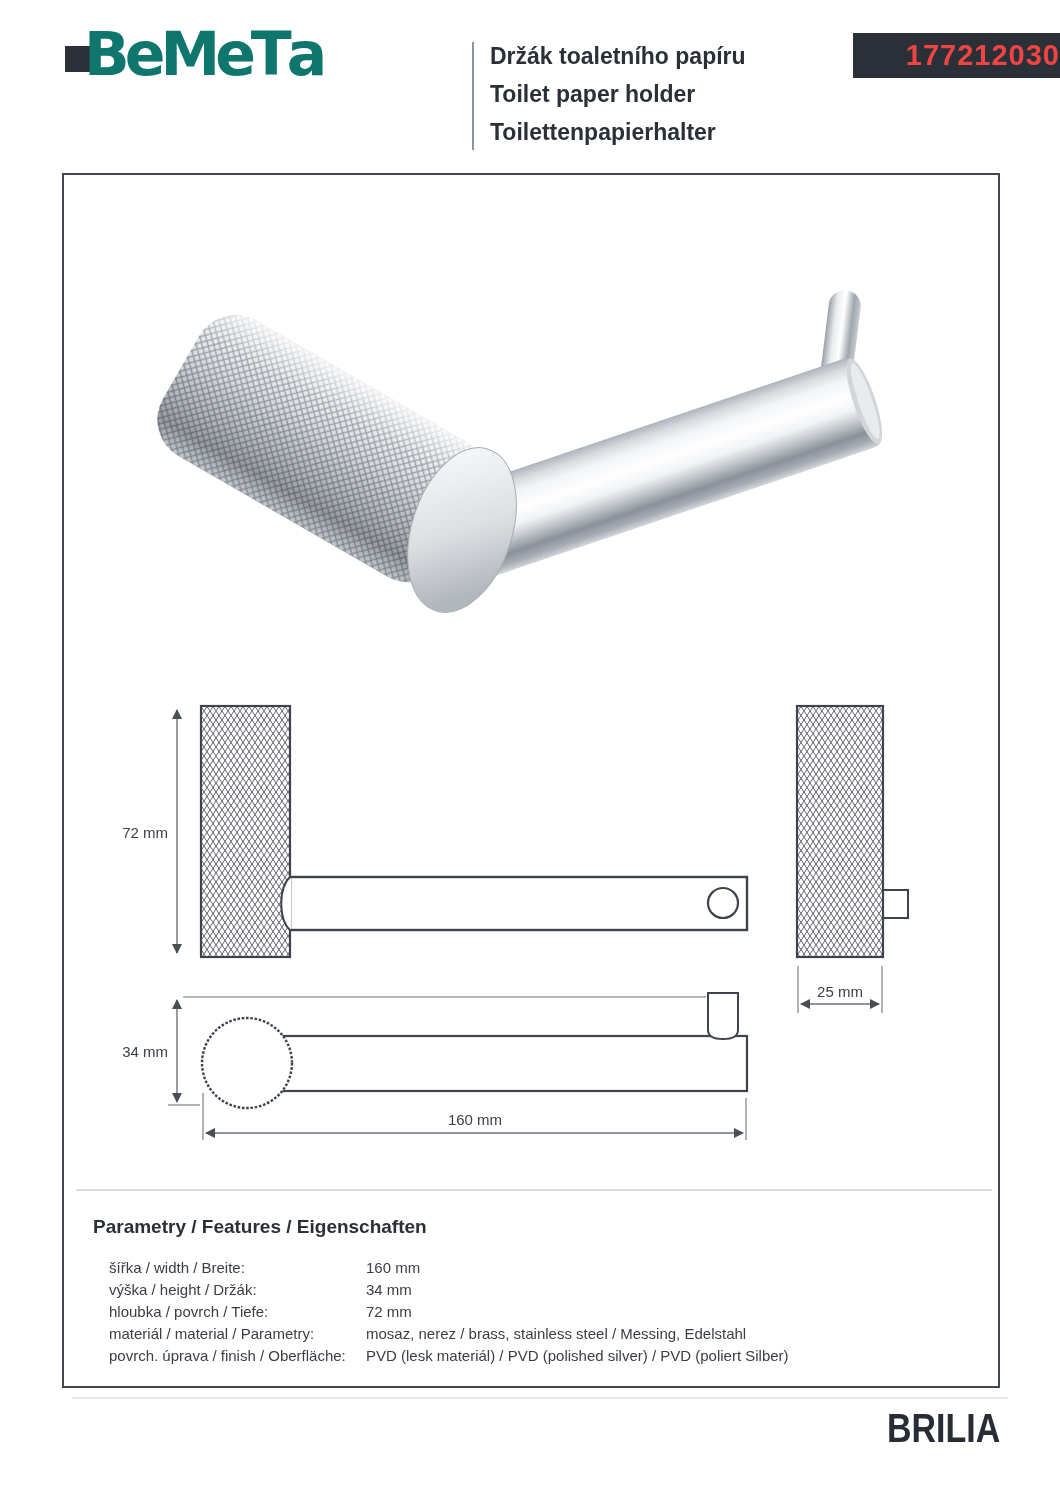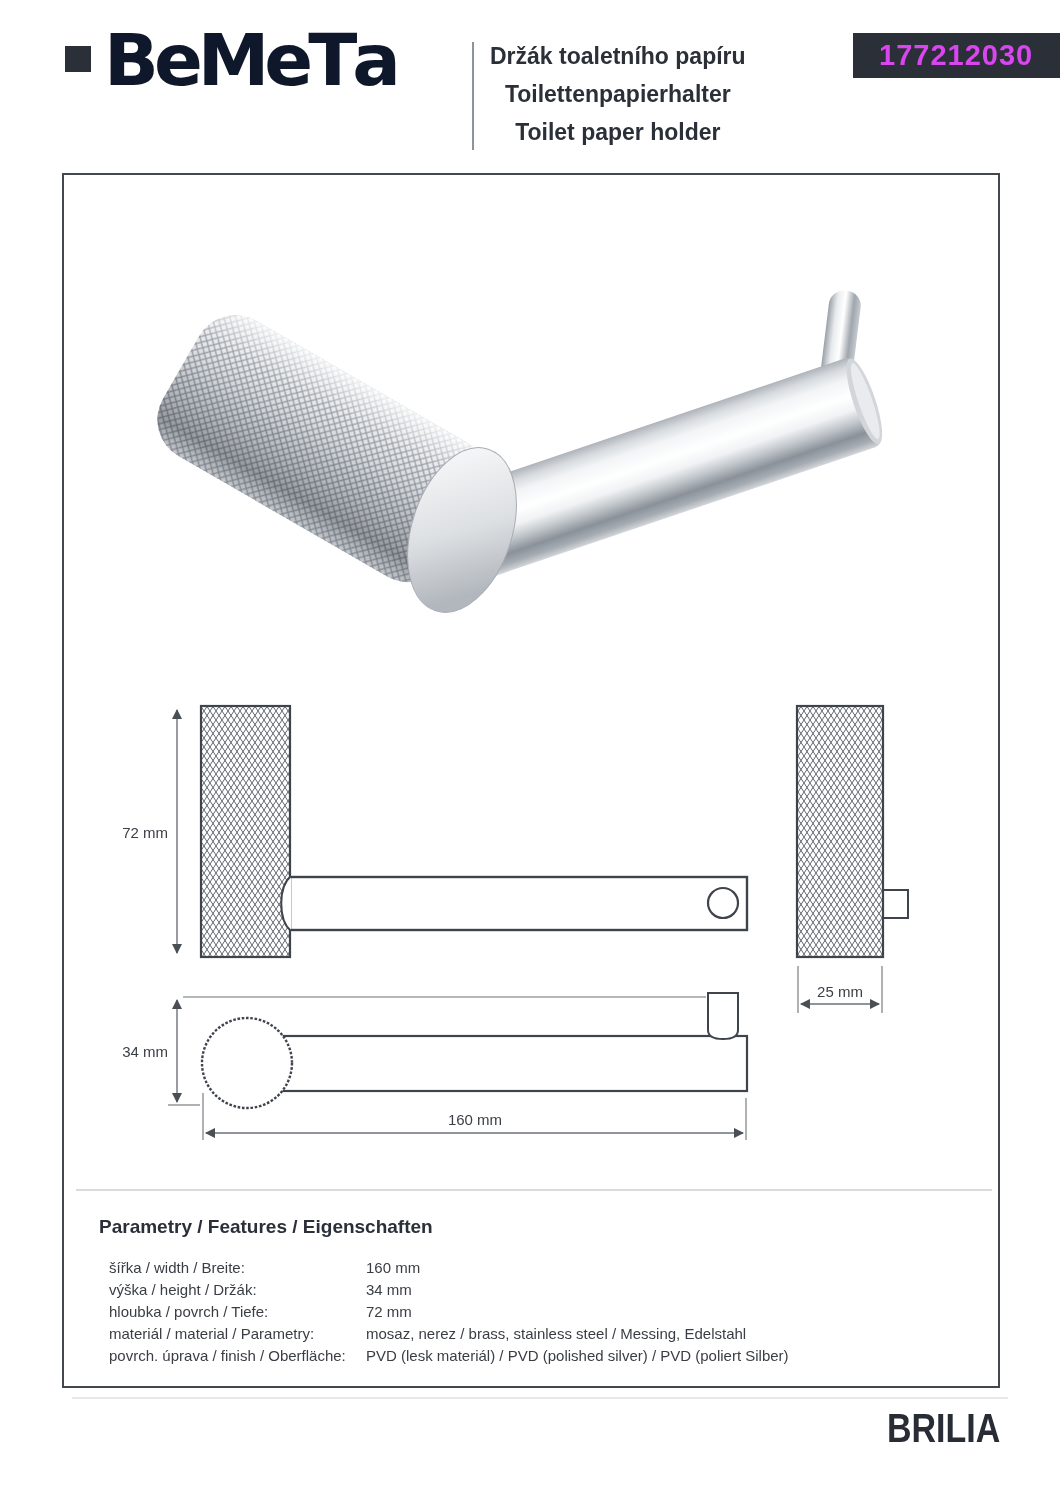"ВеМеТа" .logo-text { color: #0f172a -> #0f766e; font-size: 72px -> 60px; left: 104px -> 84px }
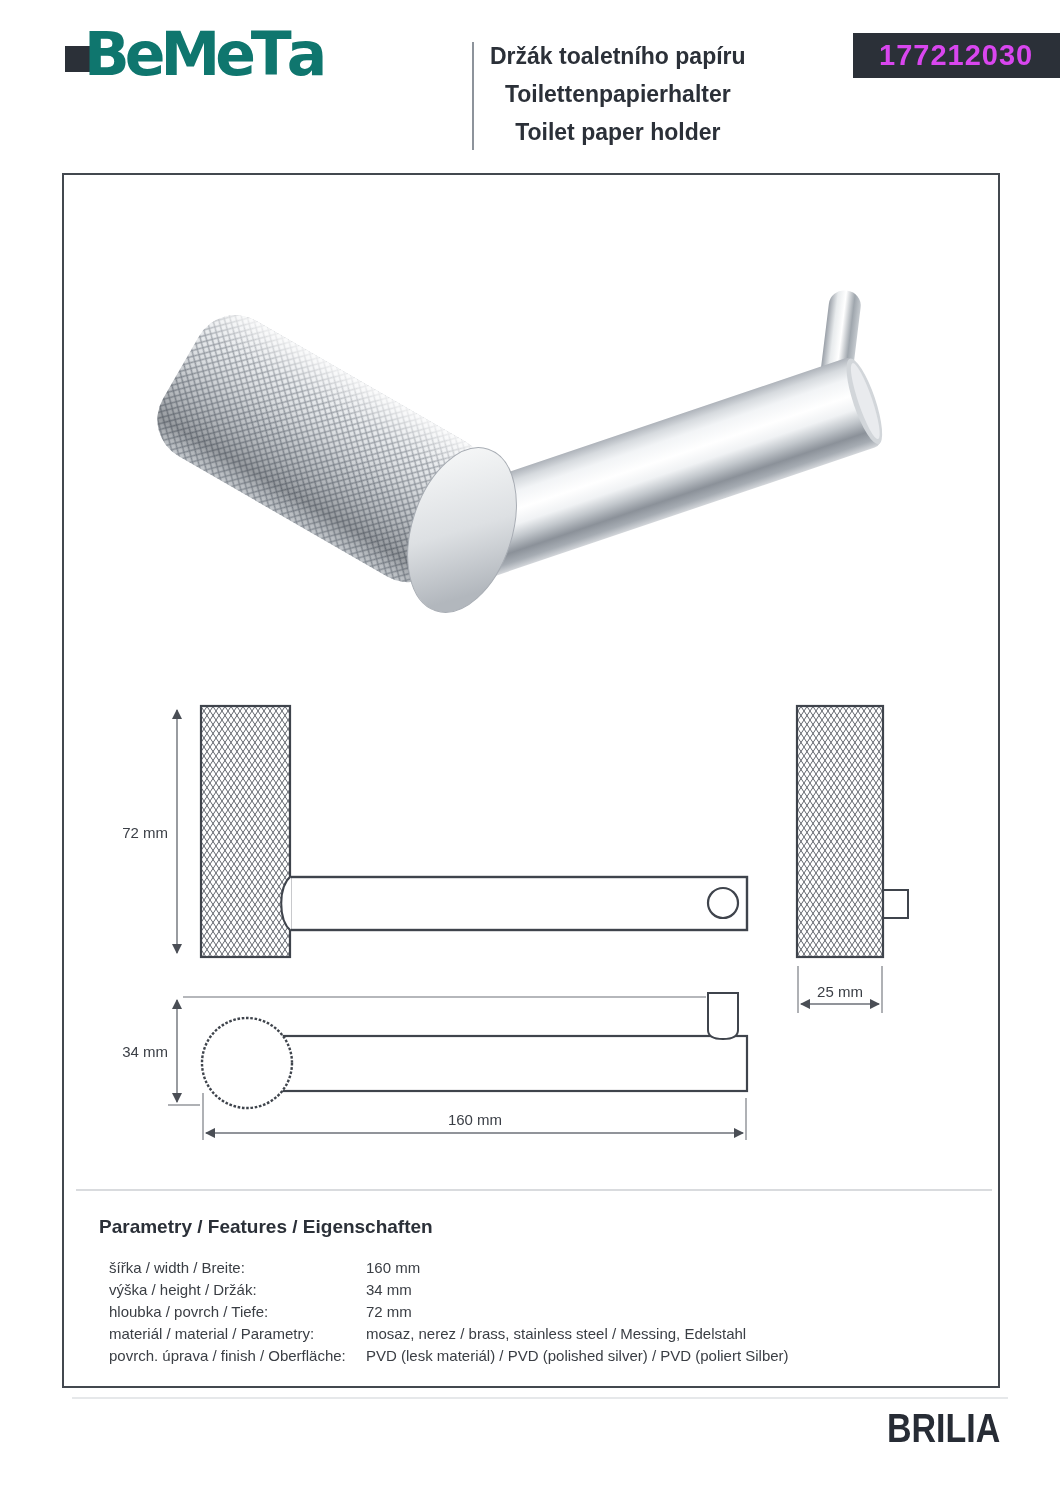"Držák toaletního papíru" .title-block { text-align: center -> none }
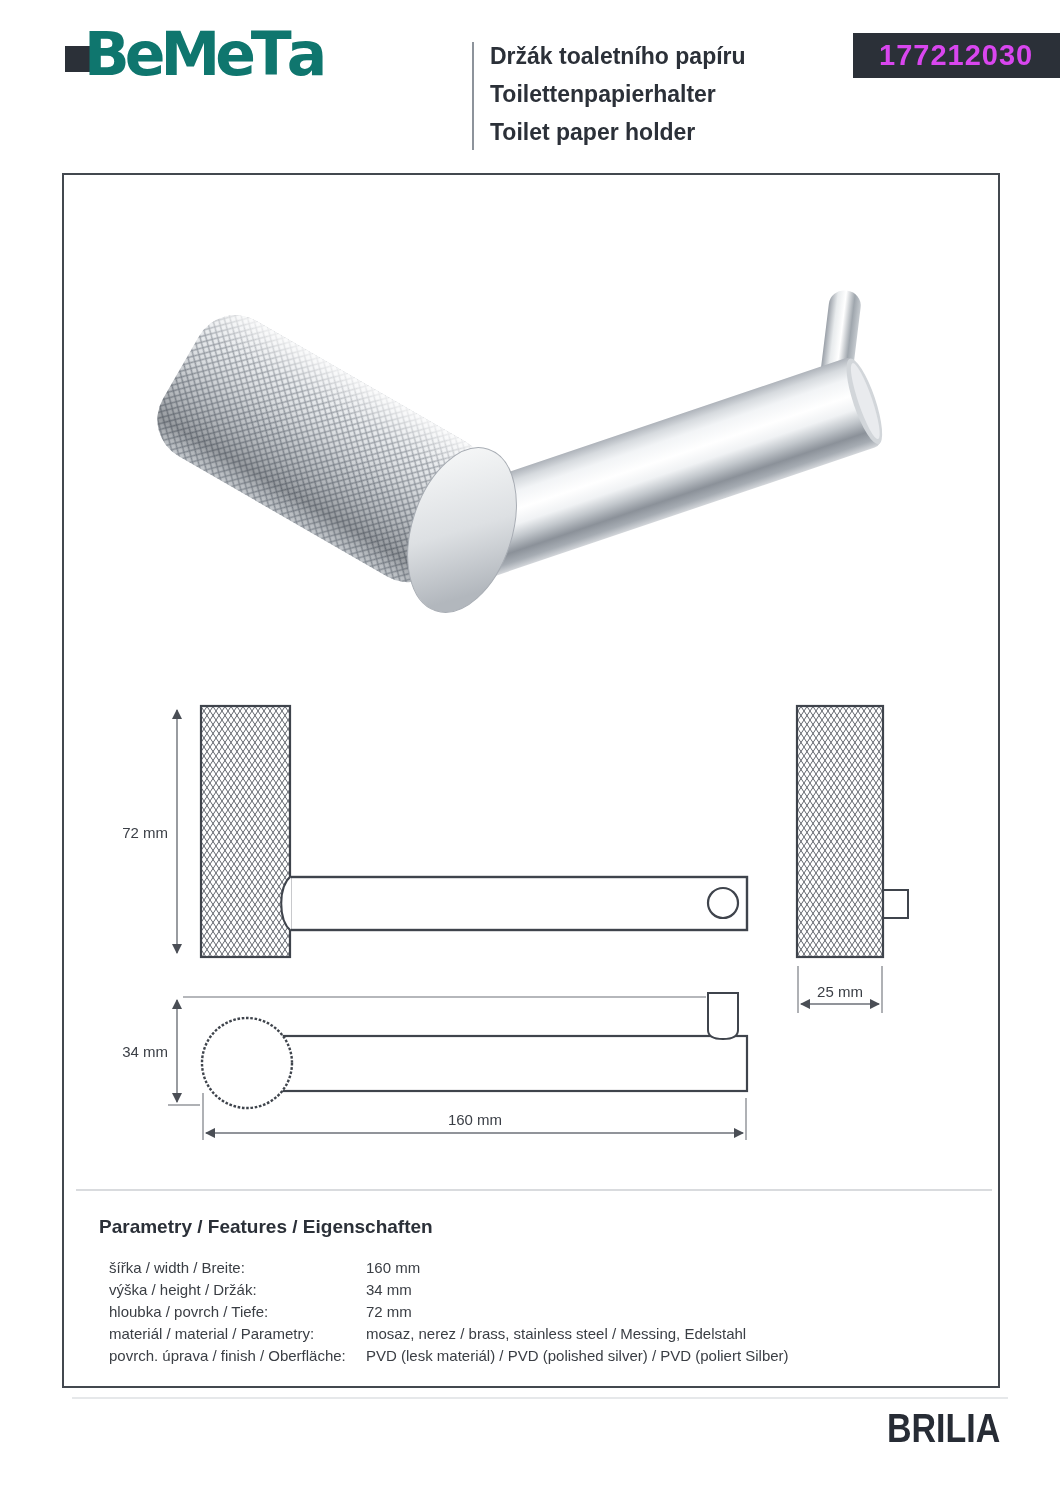"177212030" .code-badge { color: #d946ef -> #ef4444; text-align: none -> right }
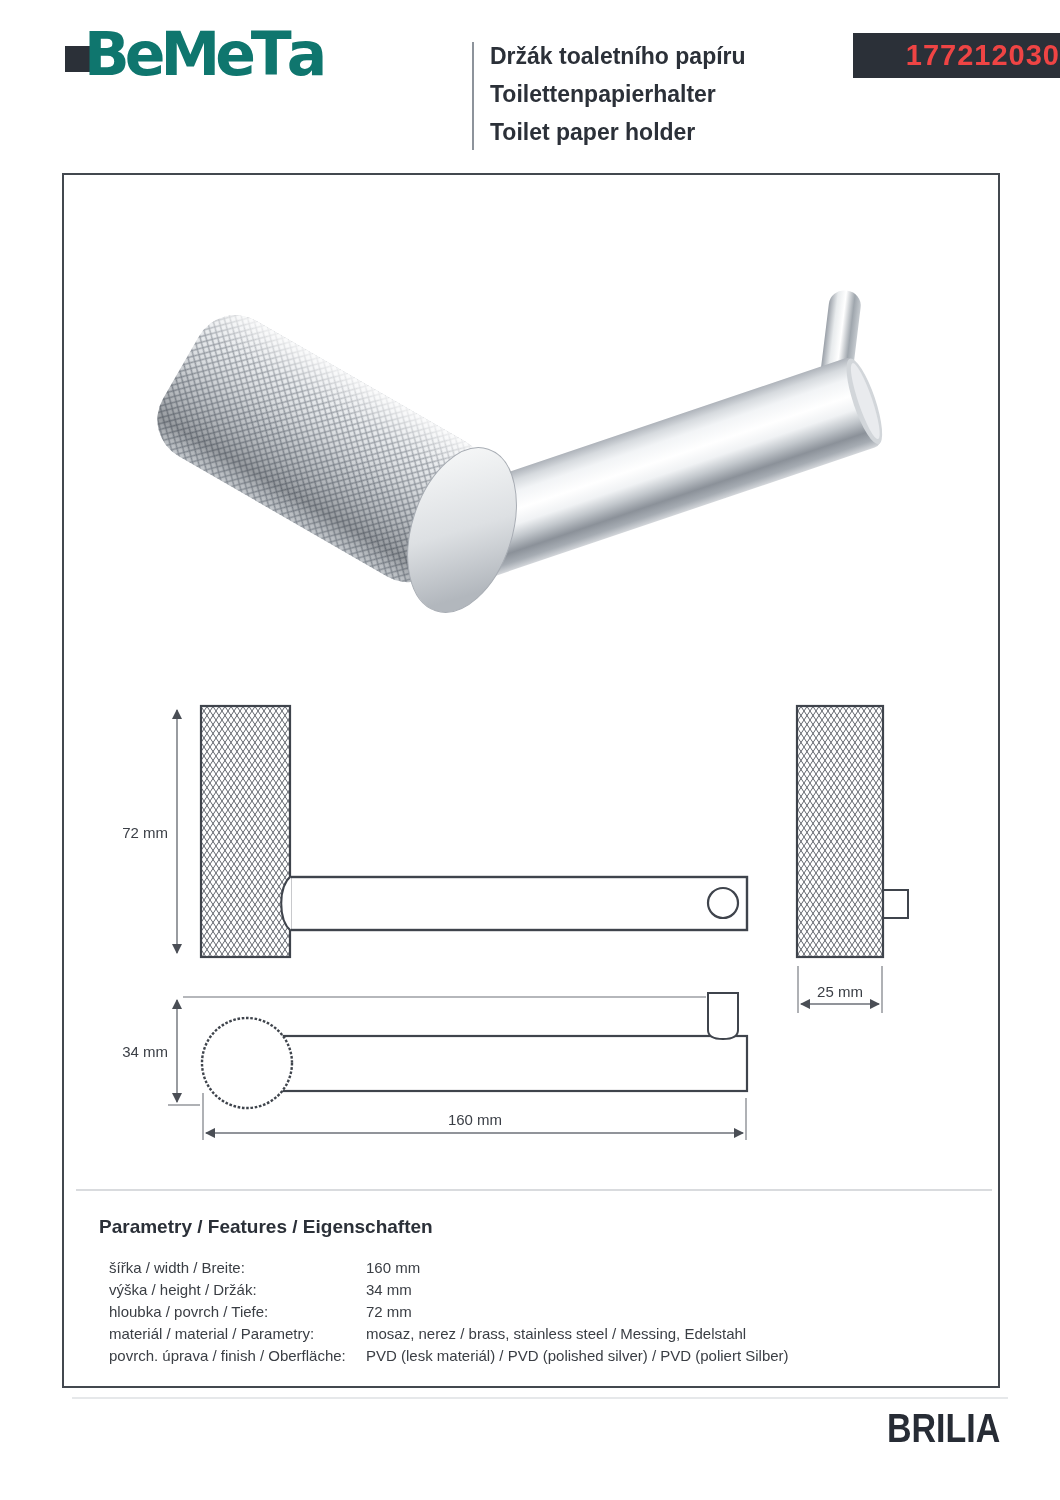"Toilettenpapierhalter" div.title-line { order: before "Toilet paper holder" -> after "Toilet paper holder" }
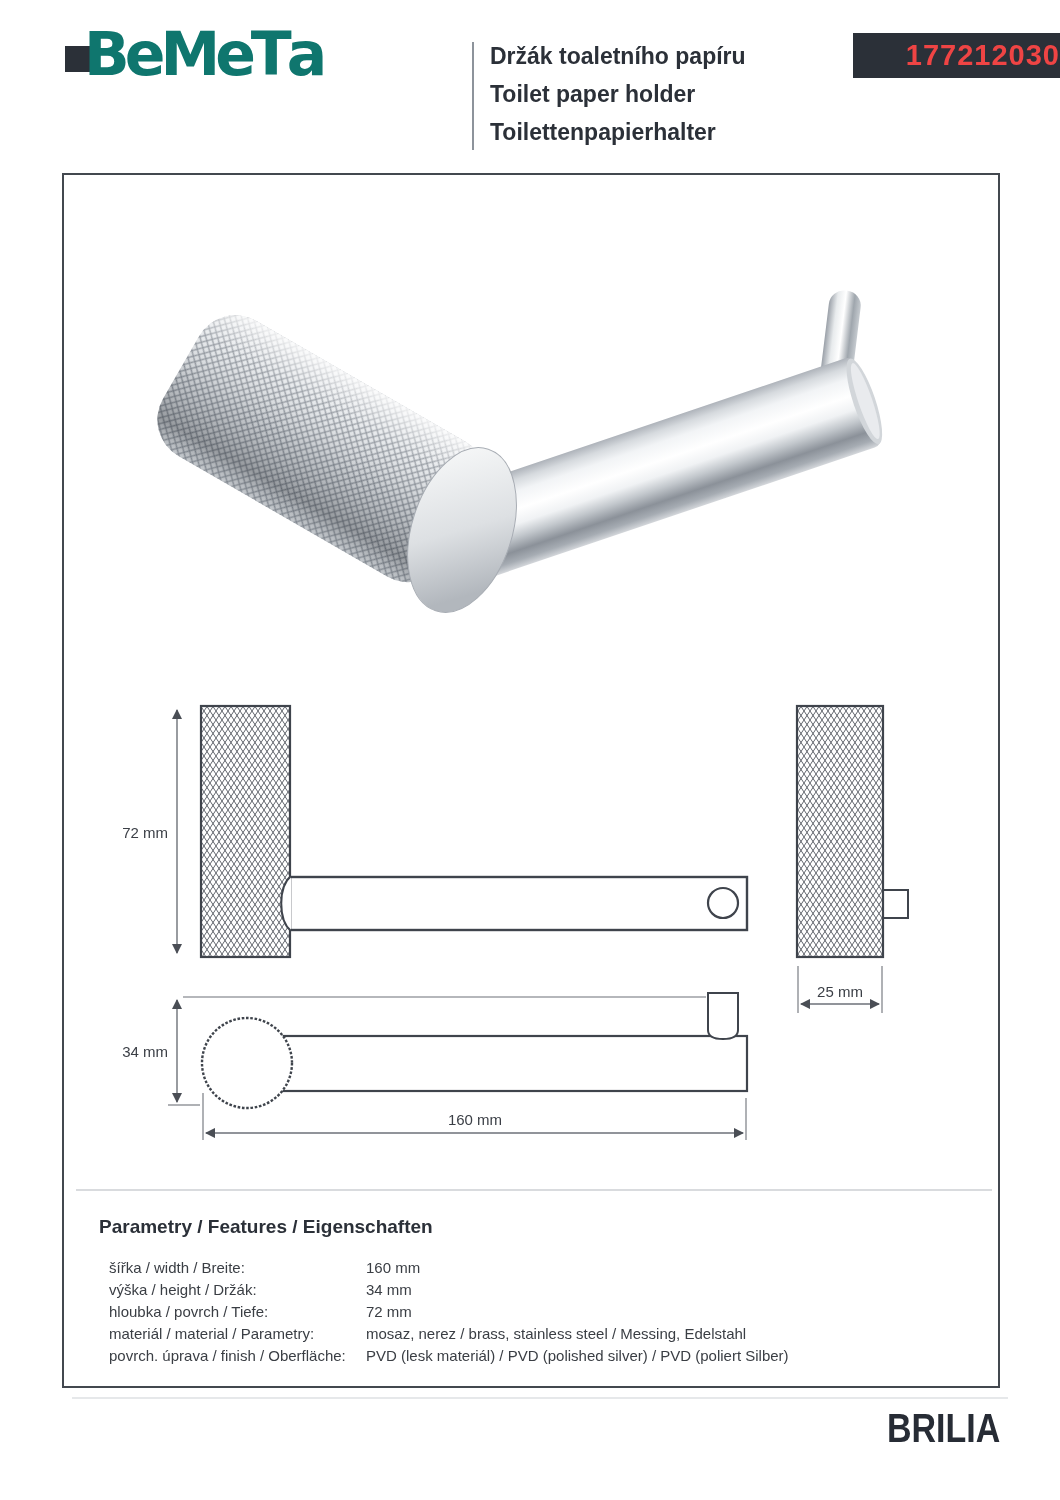"Parametry / Features / Eigenschaften" .param-heading { left: 99px -> 93px }
